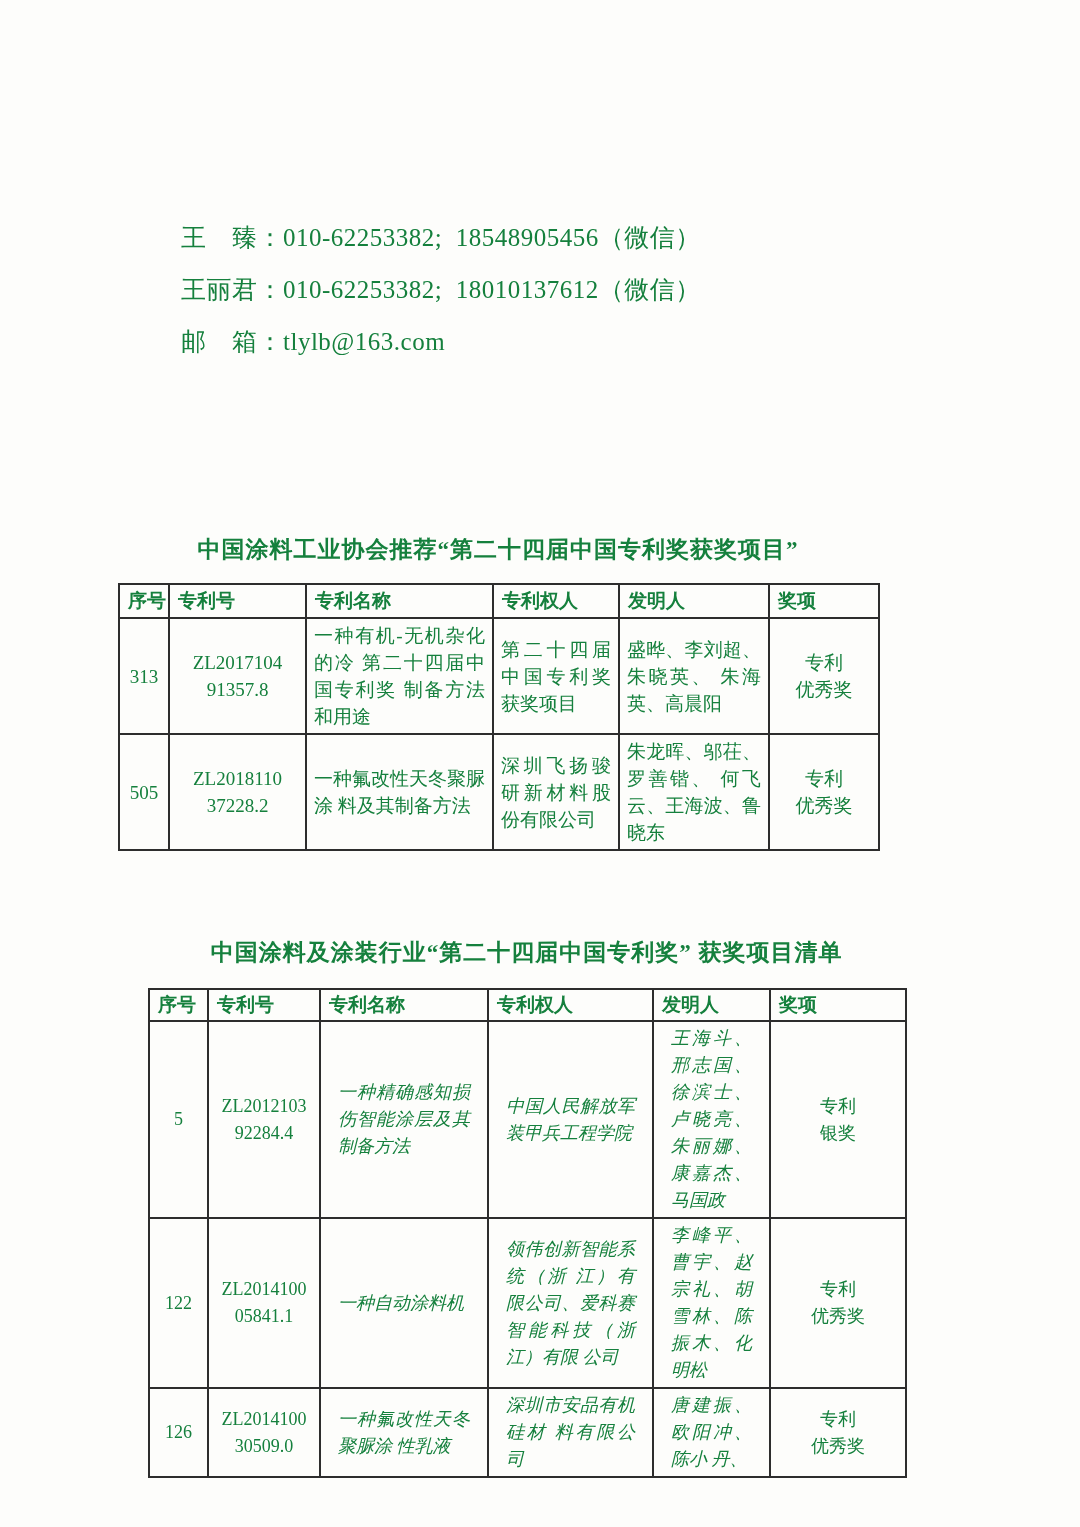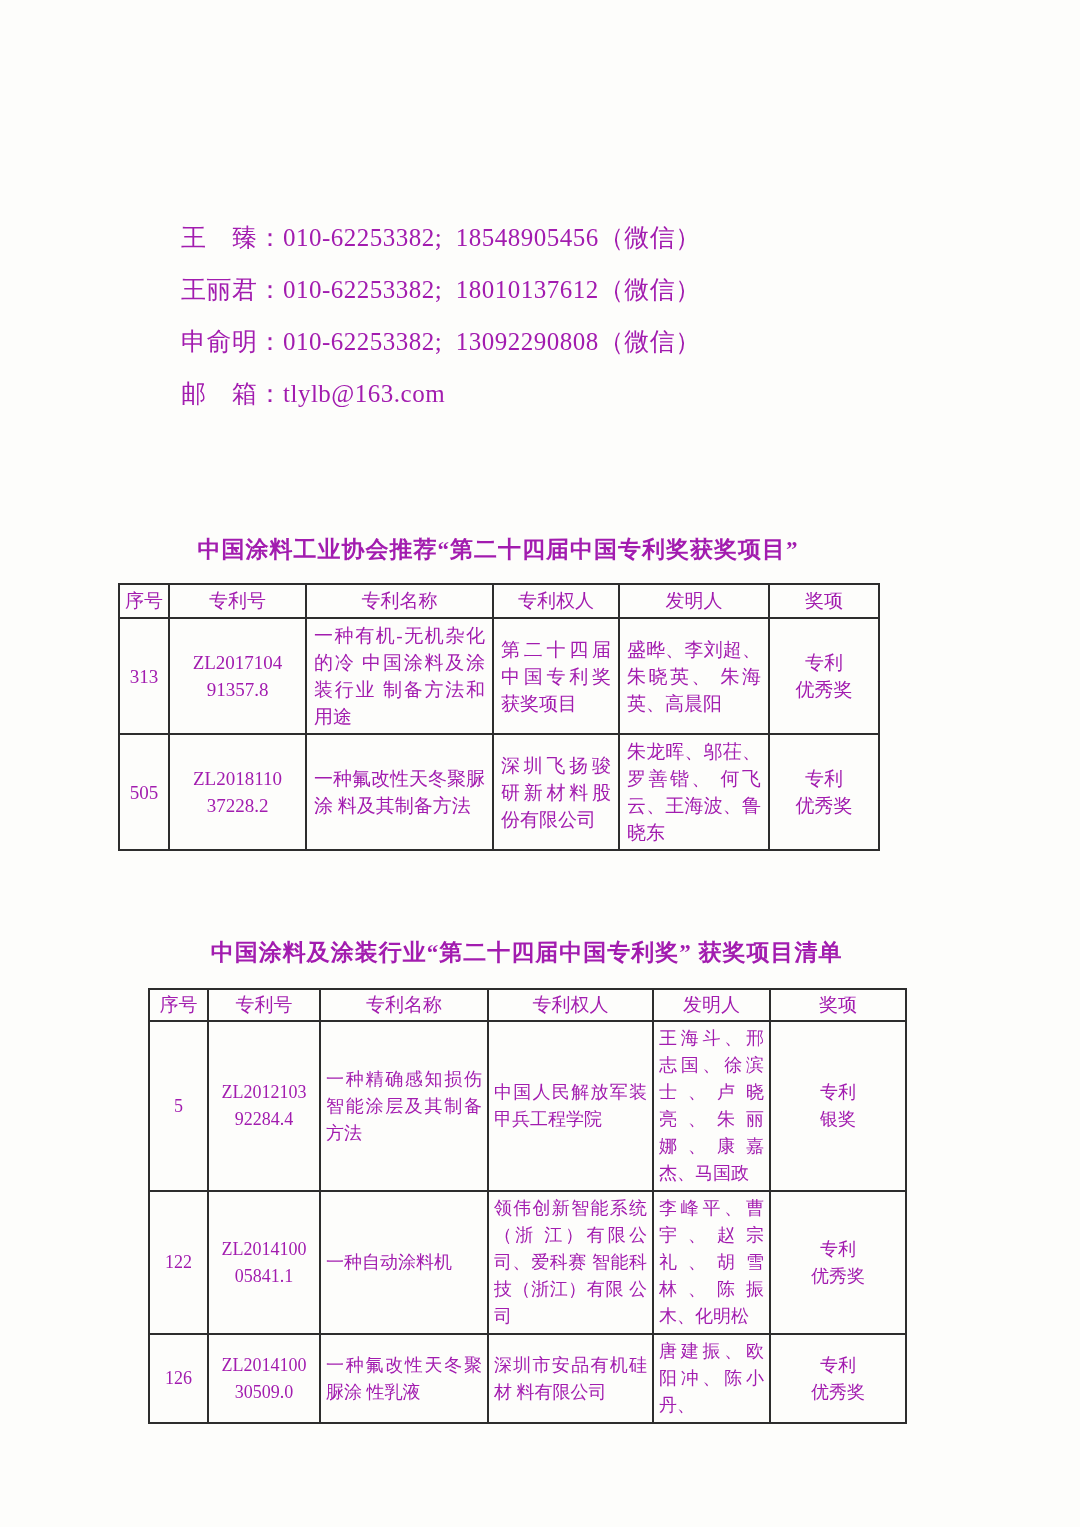"王 臻：010-62253382; 18548905456（微信）" .page { color: #a21caf -> #15803d }
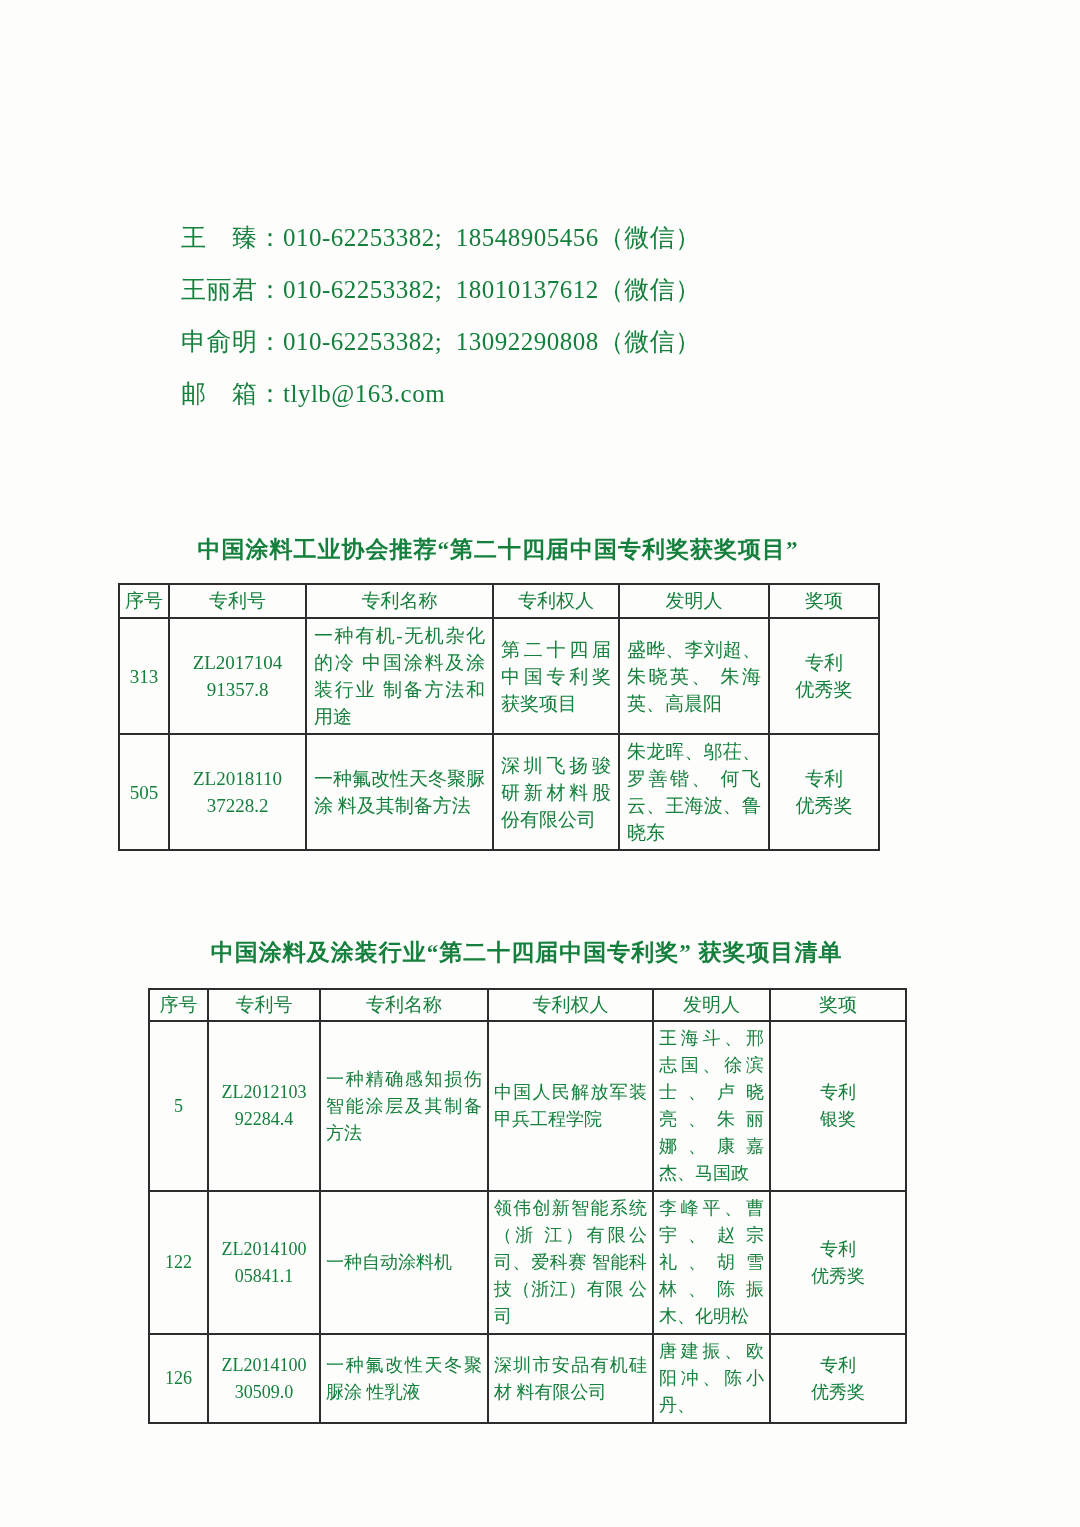"申俞明：010-62253382; 13092290808（微信）" div.contact-line { html: <div>申俞明：010-62253382; 13092290808（微信）</div> -> none }
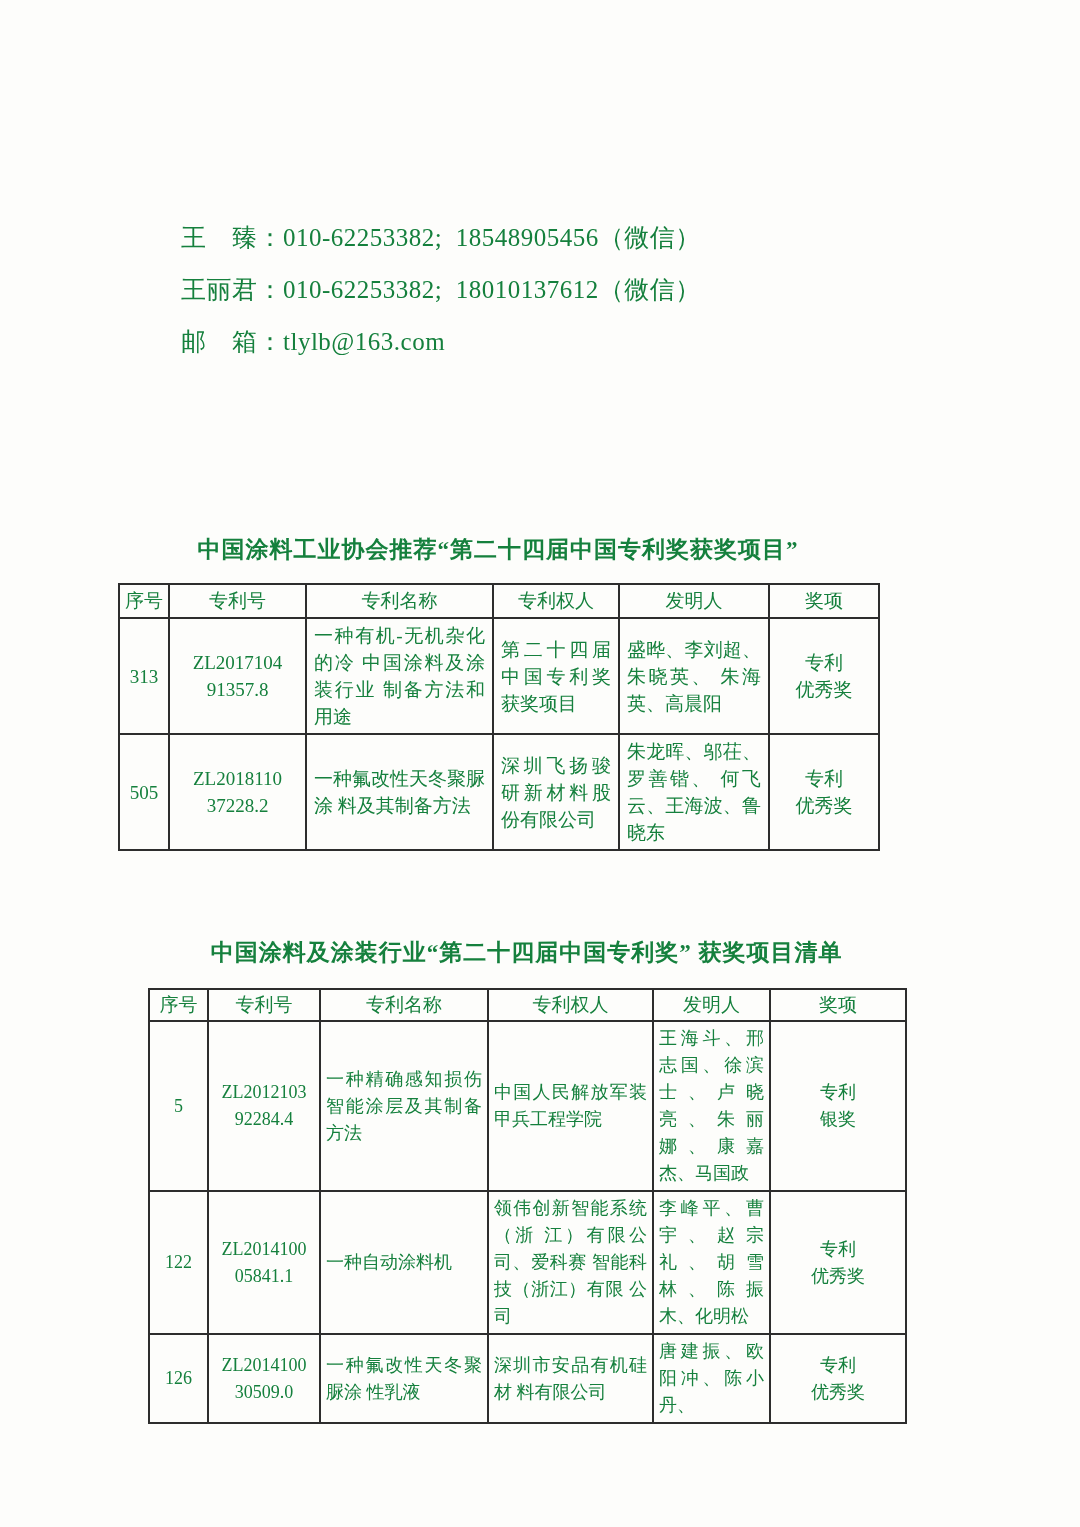"序号" .patent-table th { font-weight: normal -> bold; padding-left: none -> 8px; text-align: center -> left }
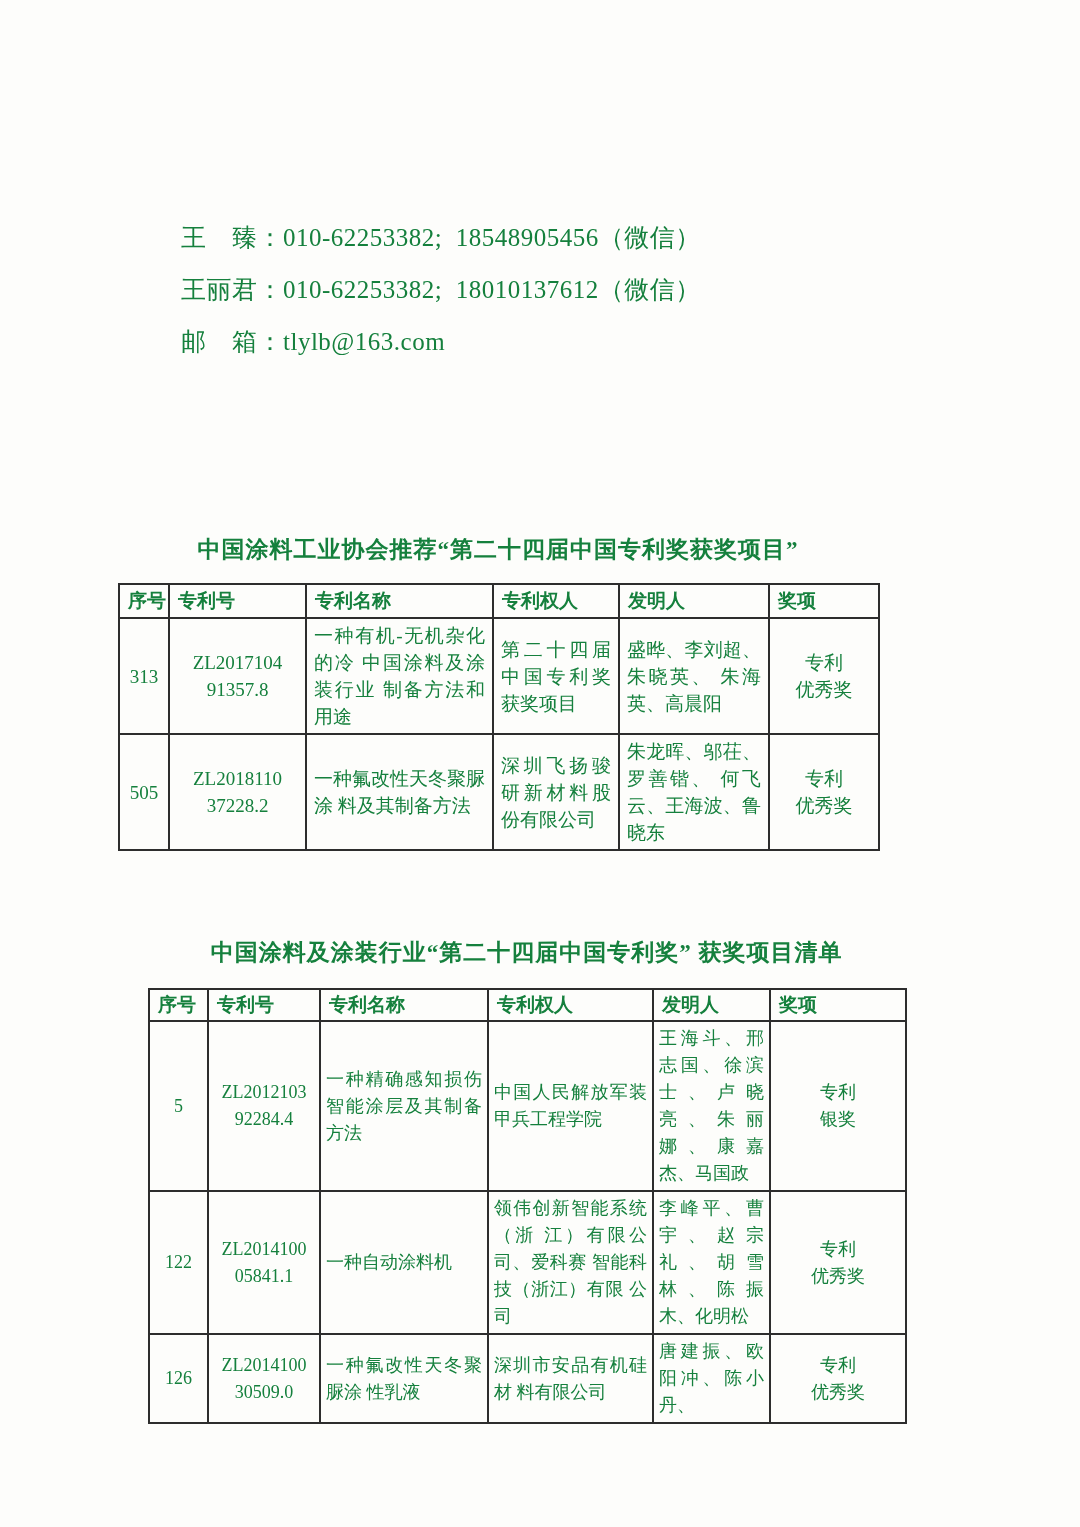"一种有机-无机杂化的冷 中国涂料及涂装行业 制备方法和用途" td.j { text: 中国涂料及涂装行业 -> 第二十四届中国专利奖 }
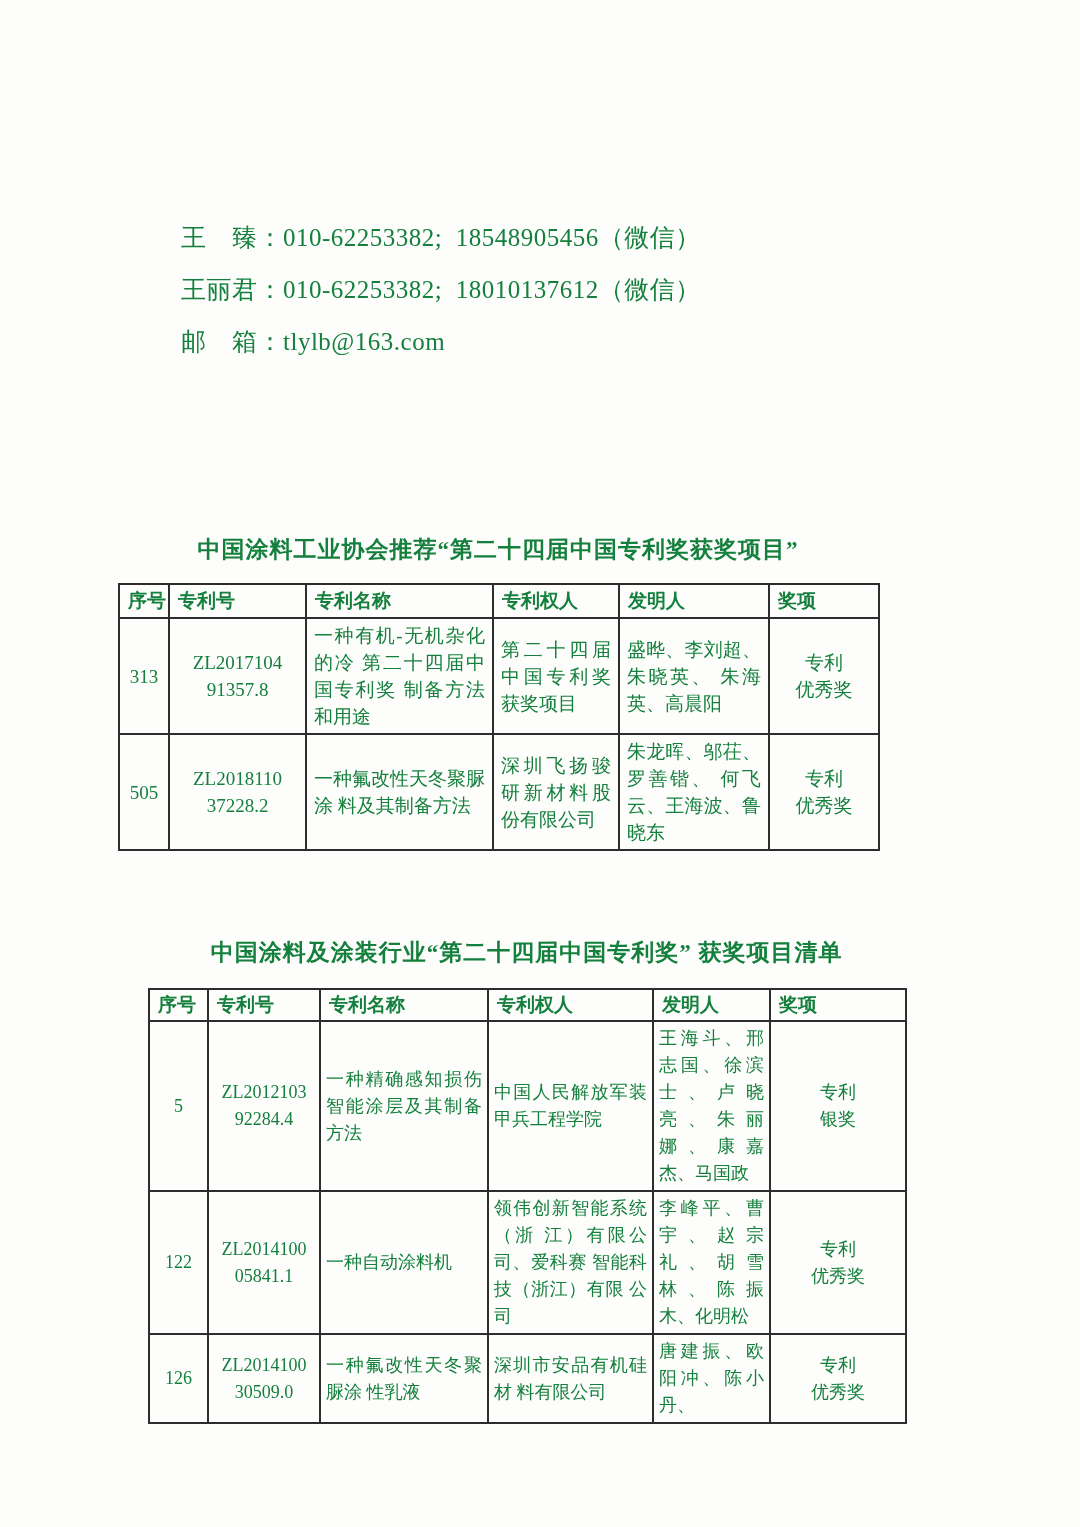"王海斗、邢志国、徐滨士、卢晓亮、朱丽娜、康嘉杰、马国政" #t2 td.j { font-style: none -> italic; padding: 3px 5px -> 3px 17px }
